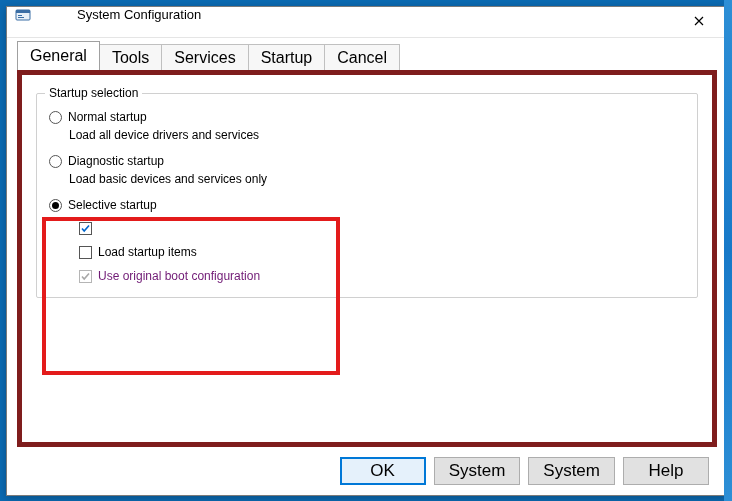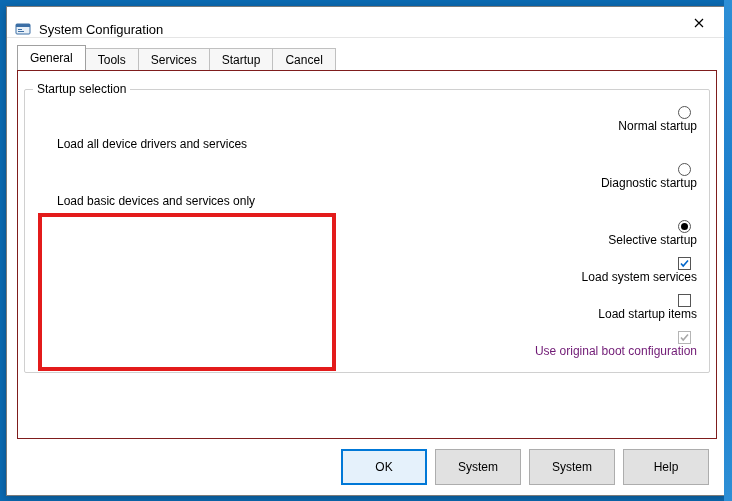"System Configuration" .titlebar { align-items: flex-end -> flex-start; gap: none -> 38px }
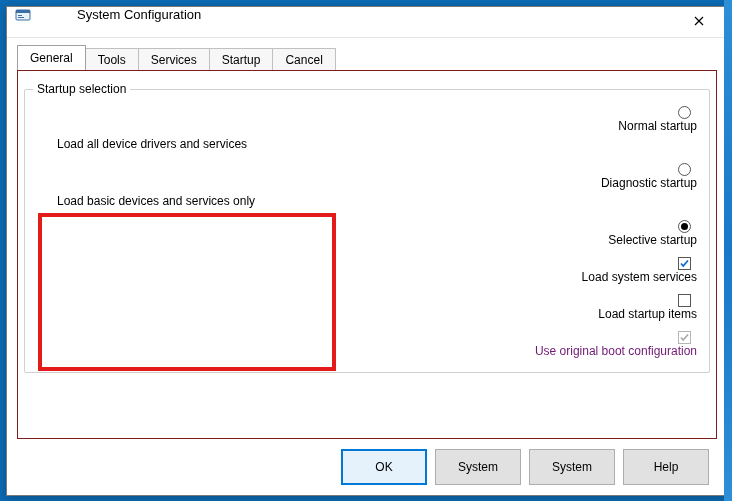"General" .tab { font-size: 12px -> 16px }
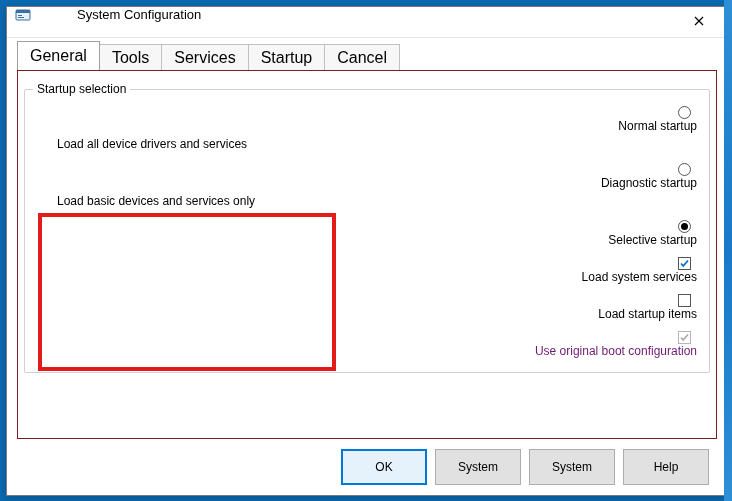"Startup selection" .tabpage { border: 1px solid #7f1d1d -> 5px solid #7f1d1d; padding: 14px 6px -> 14px 14px }
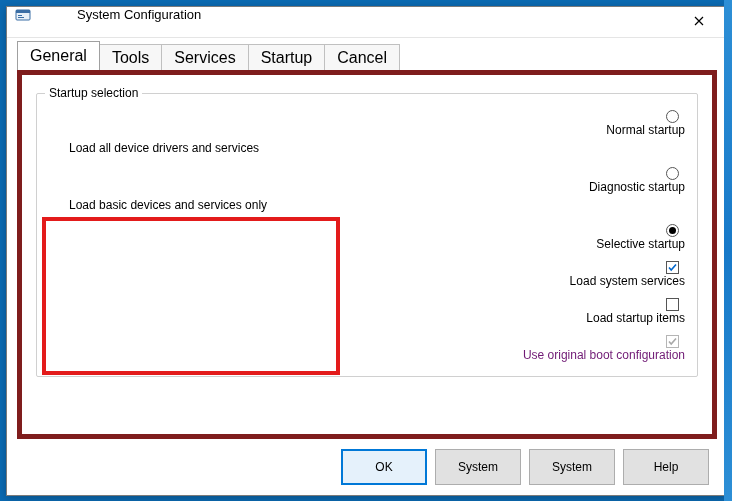"Normal startup" .option-row { align-items: flex-end -> center; flex-direction: column -> none }
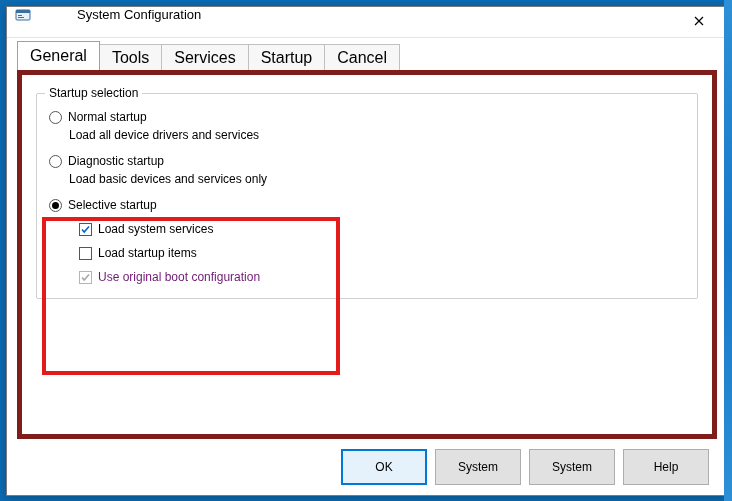"Load system services" span.label { html: <span>Load system services</span> -> none }
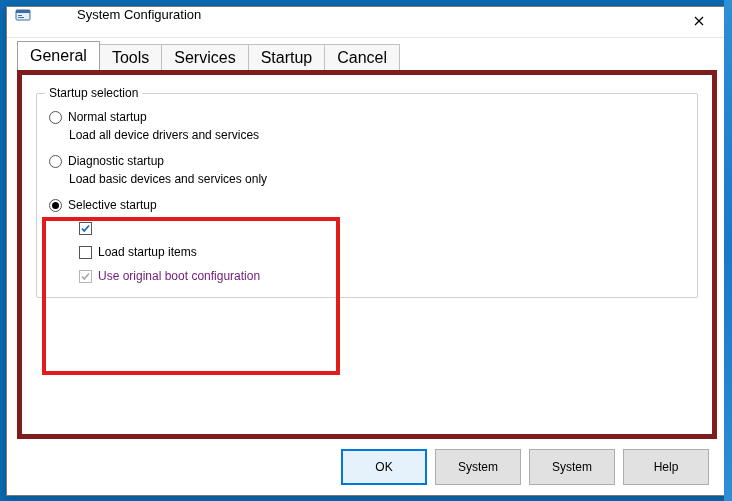"OK" .btn { font-size: 12px -> 17px; height: 36px -> 28px }
